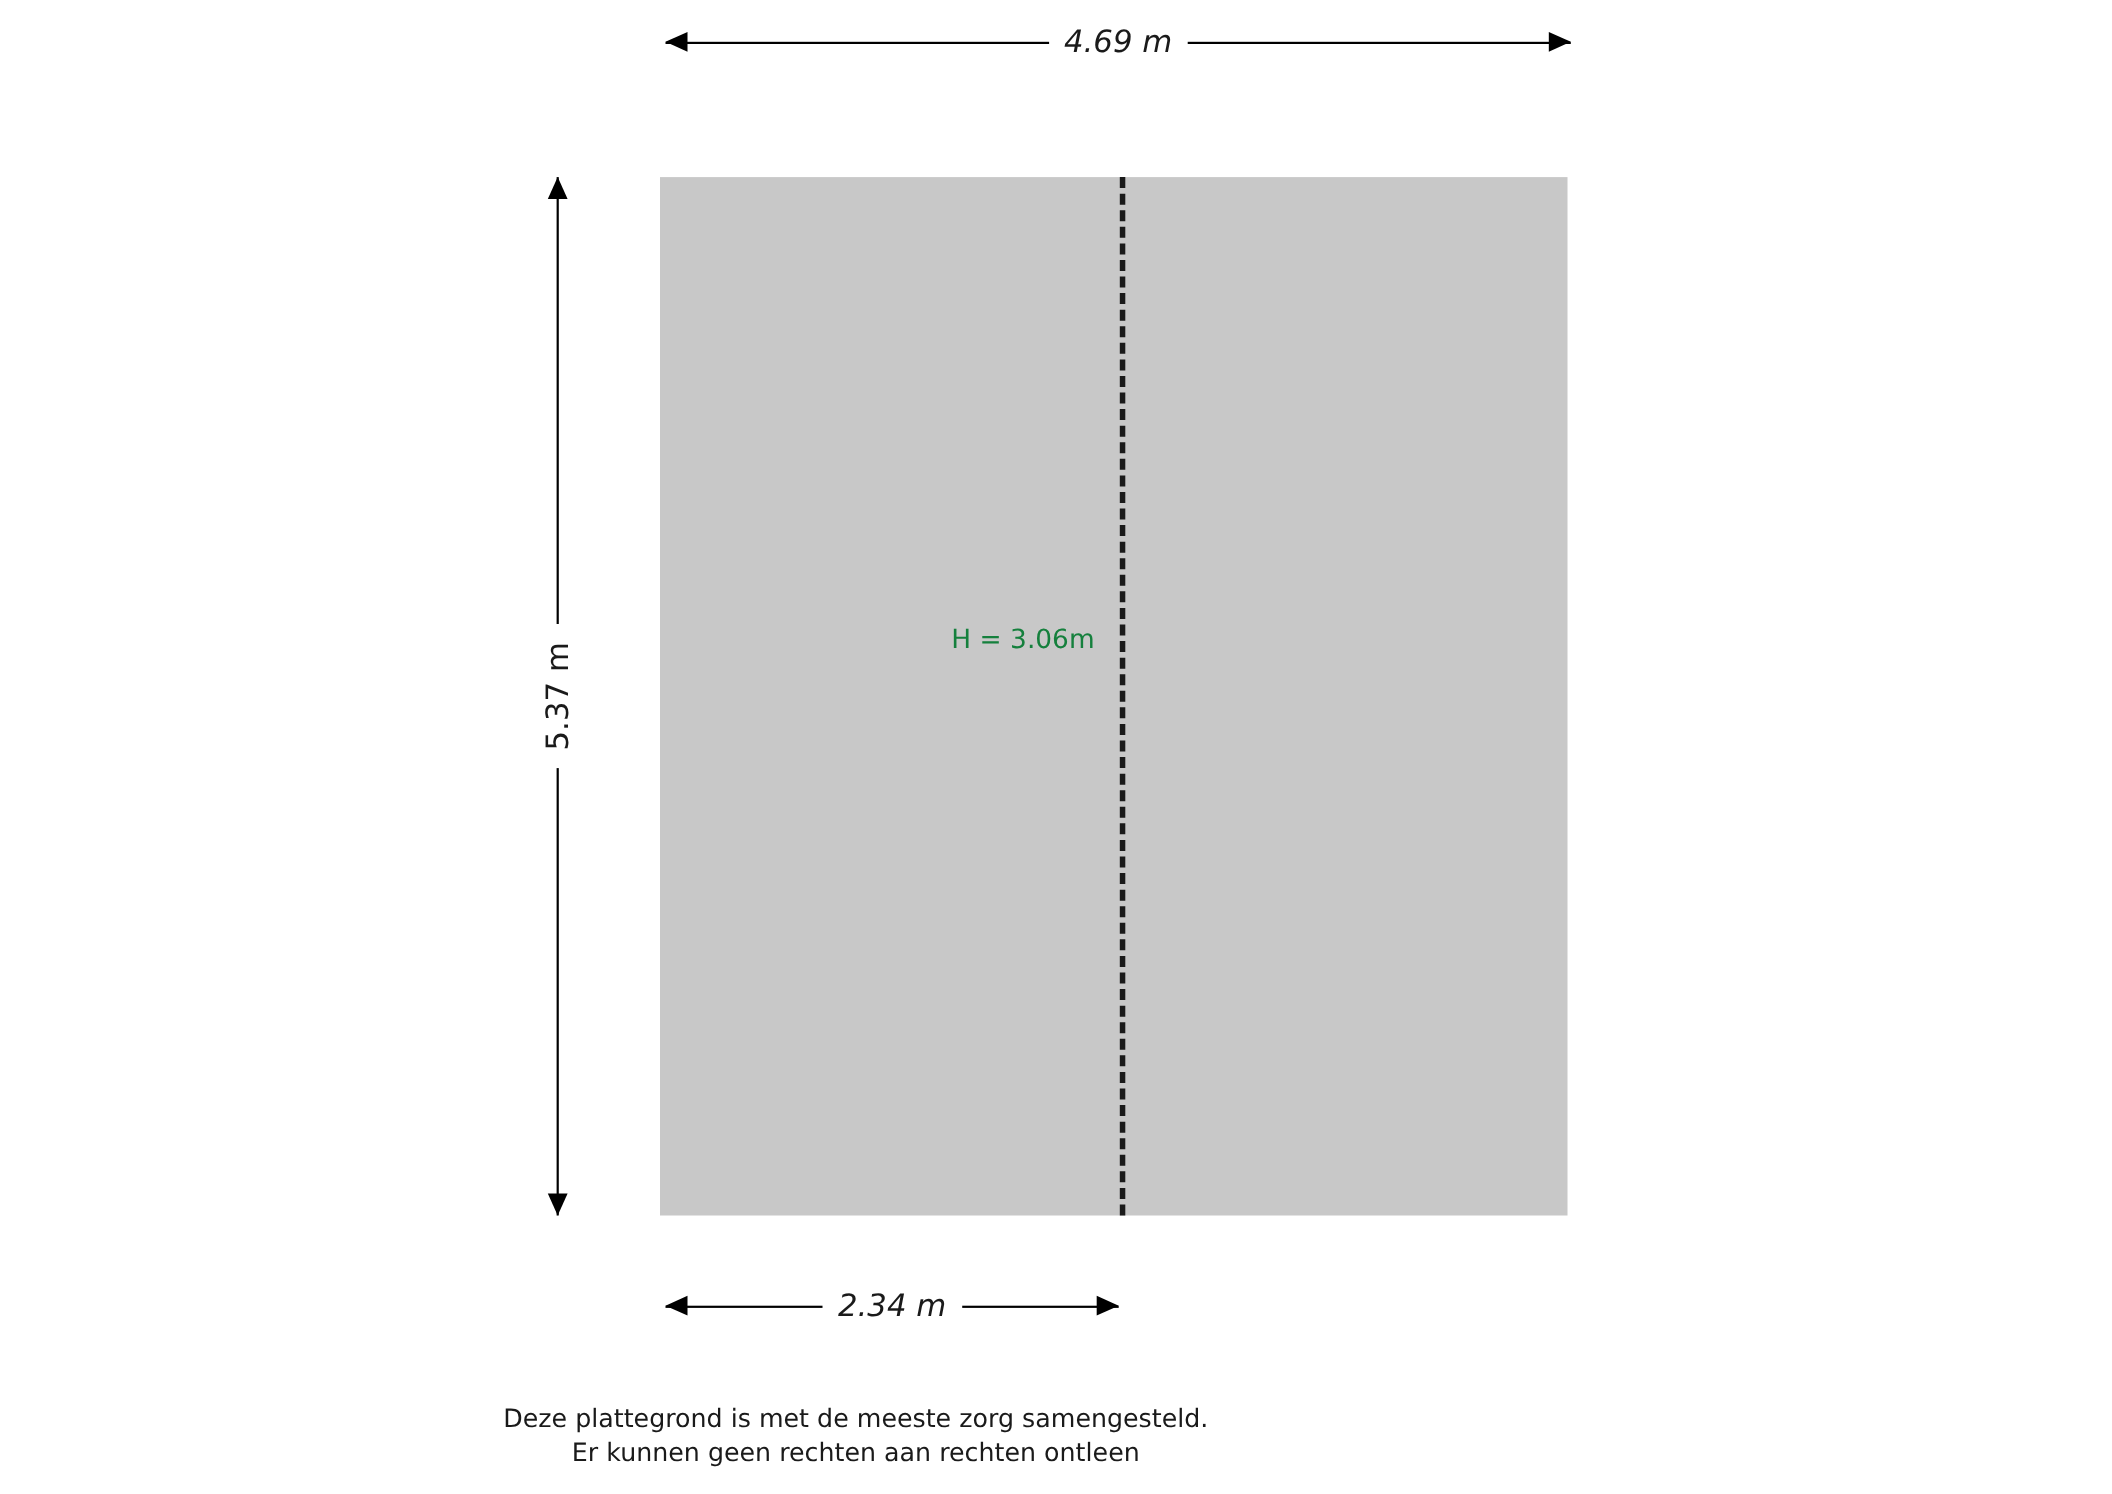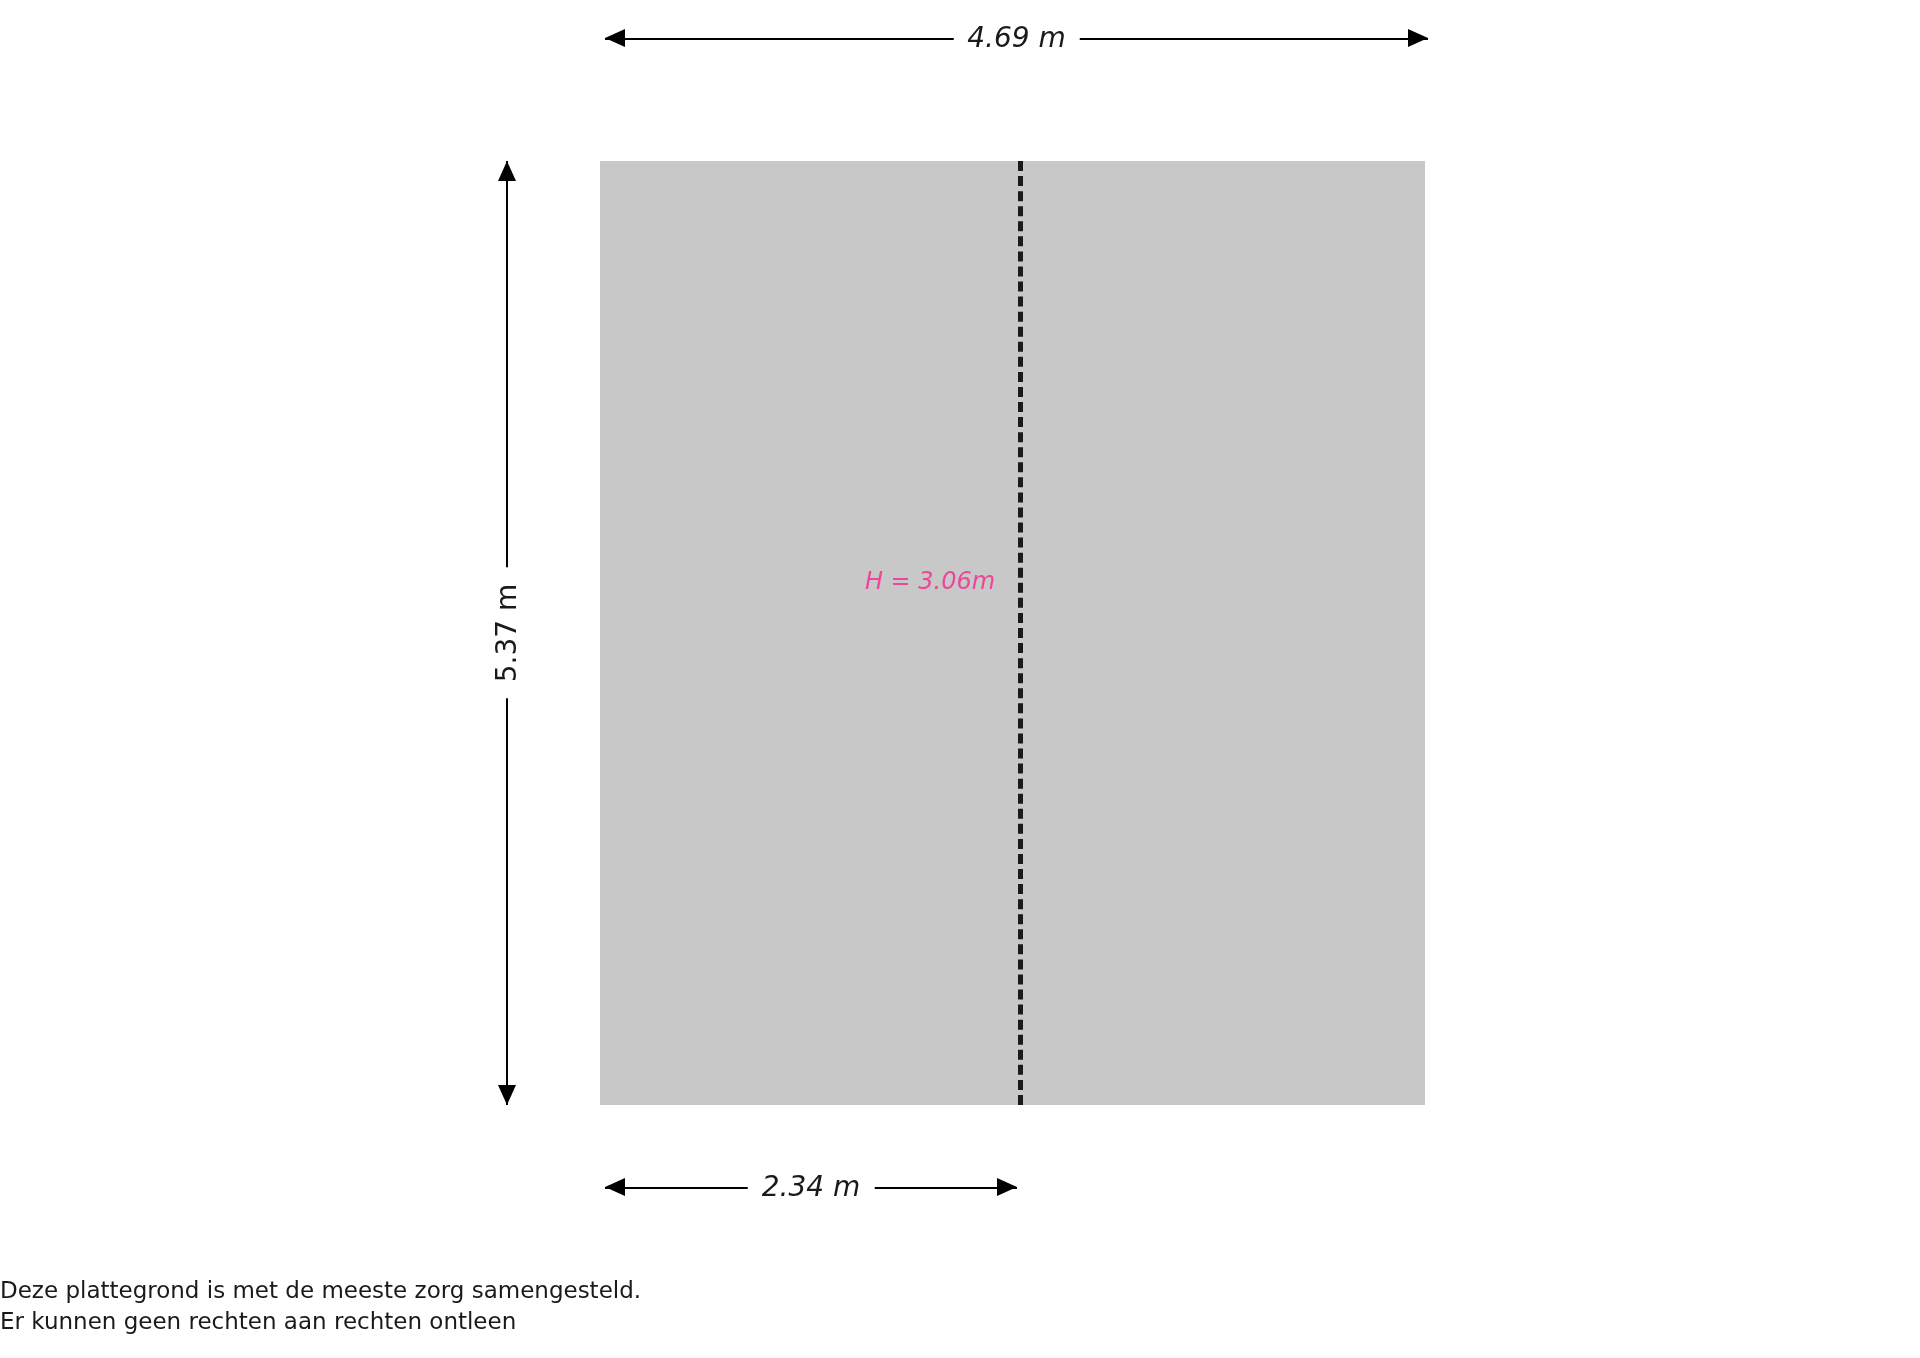"H = 3.06m" .room-height { color: #ec4899 -> #15803d; font-style: italic -> none }
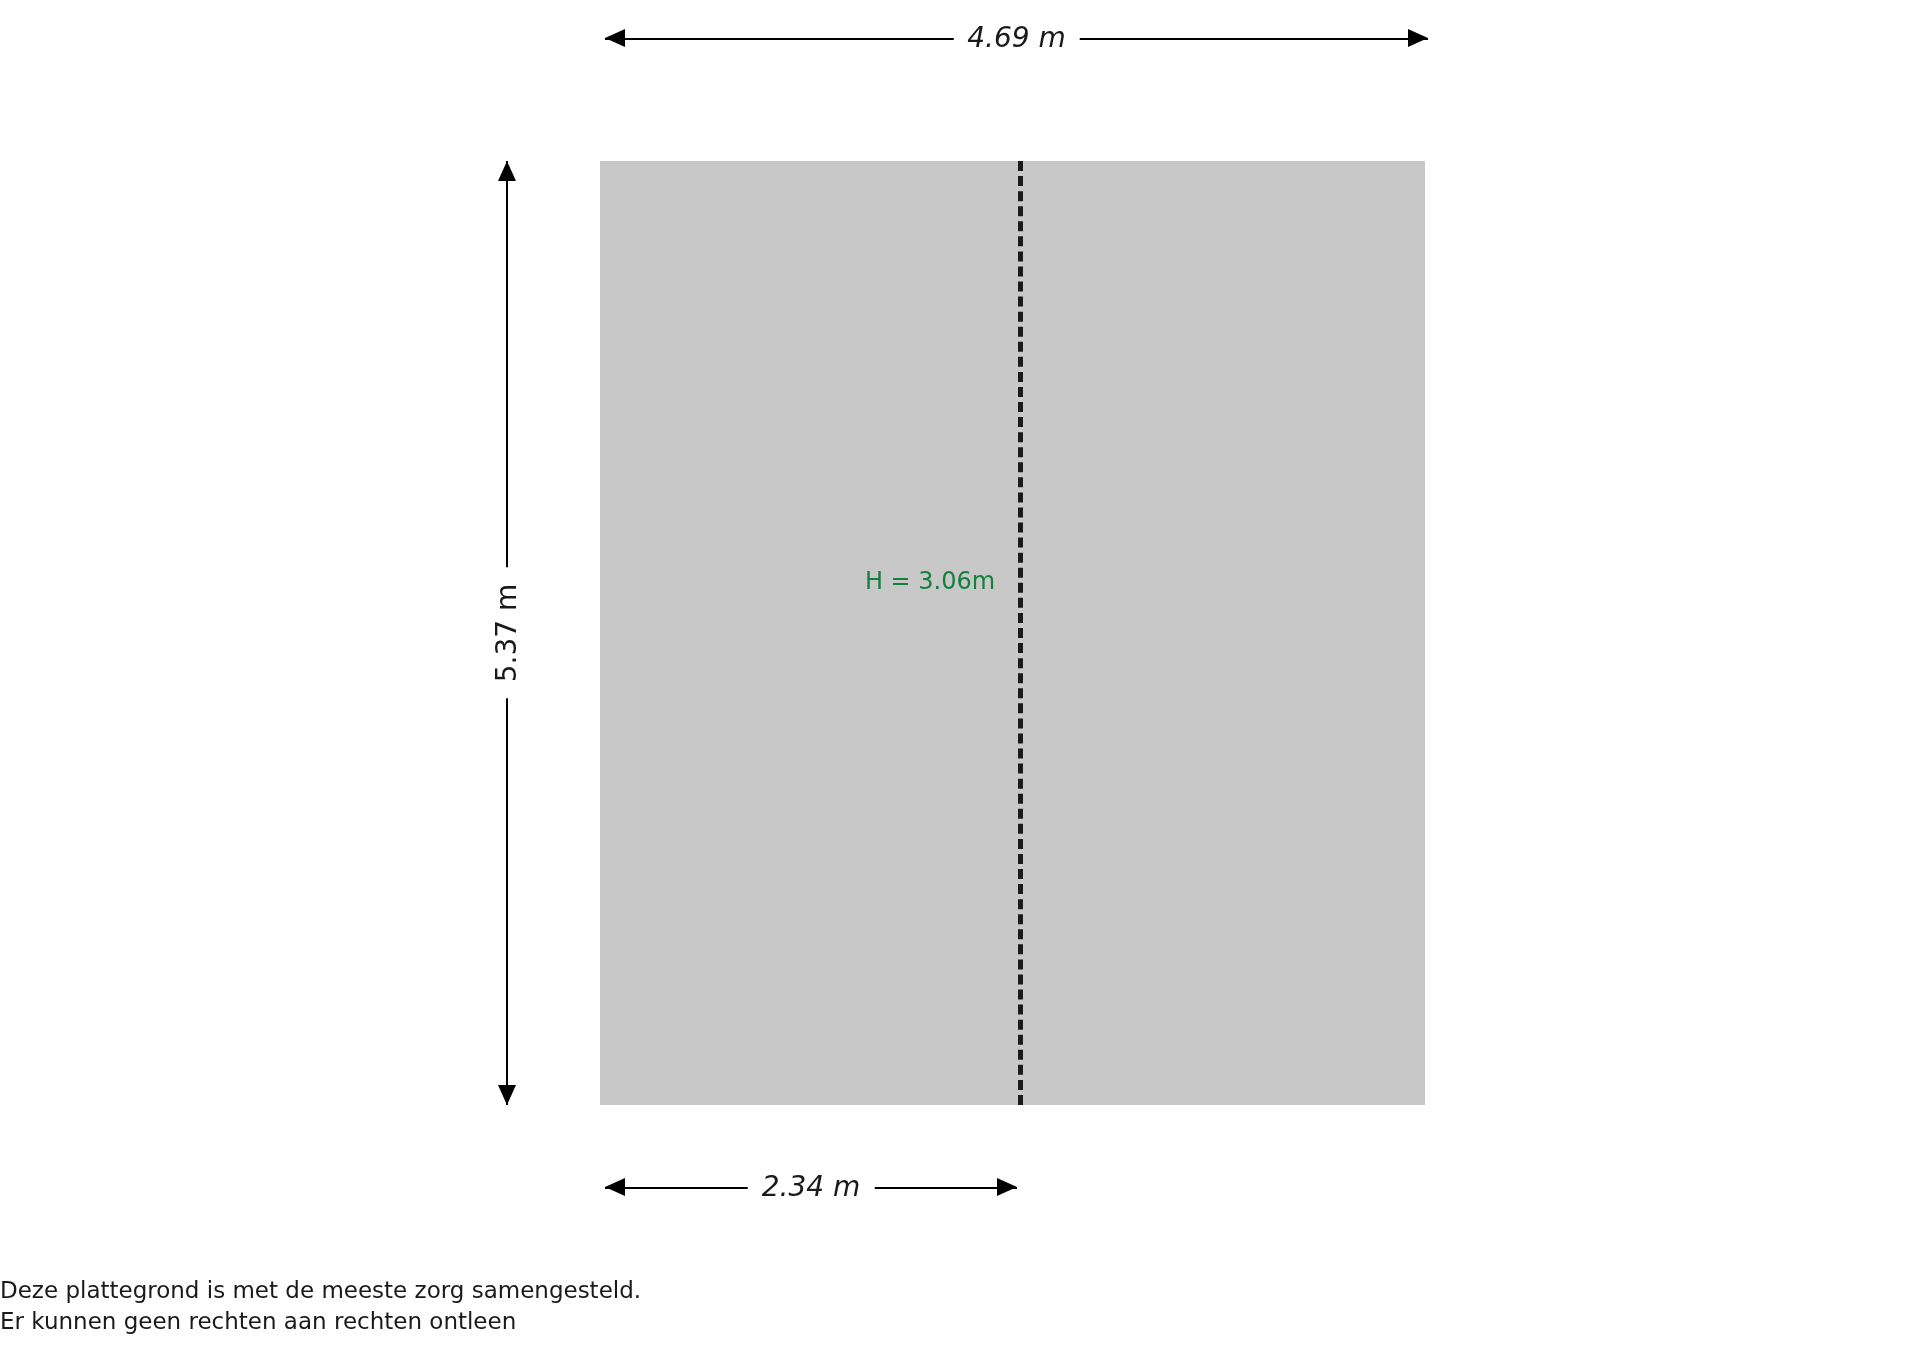"Deze plattegrond is met de" .disclaimer { text-align: left -> center }
